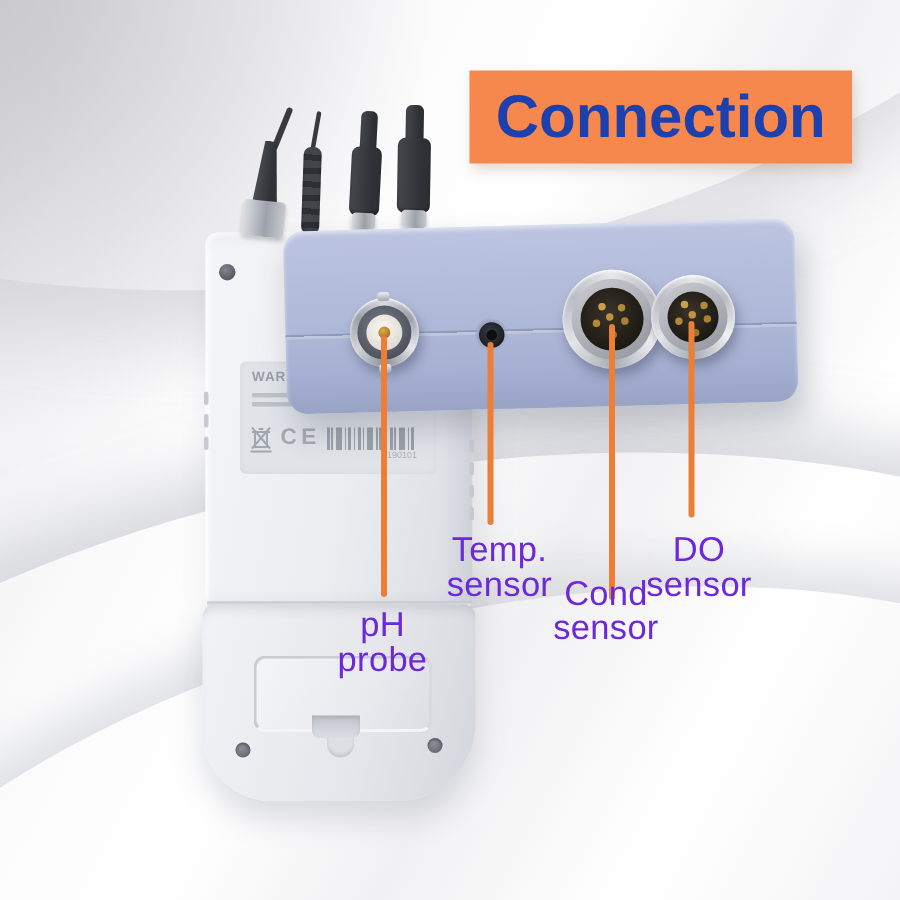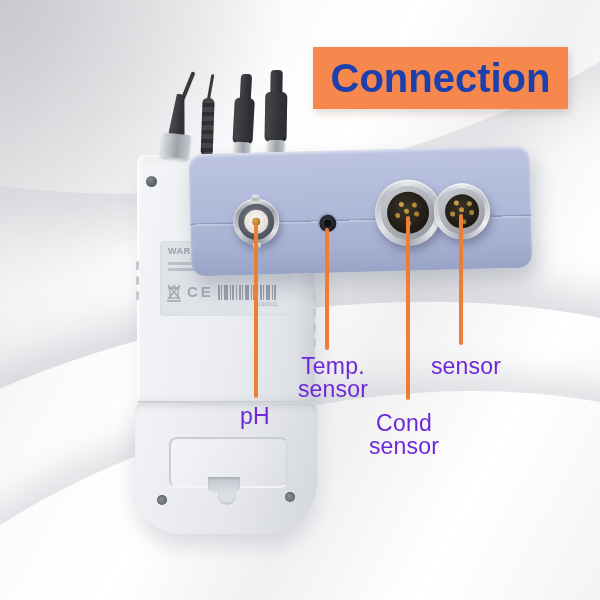"DO" span { html: none -> <span>DO</span> }
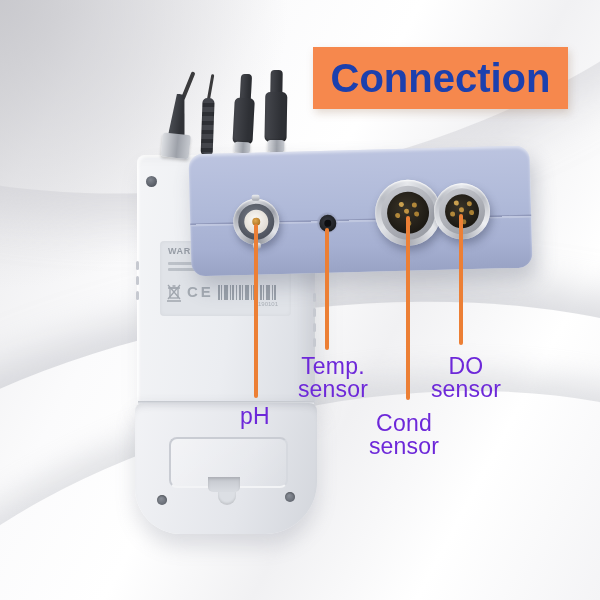"Cond" div.callout { top: 412px -> 384px }
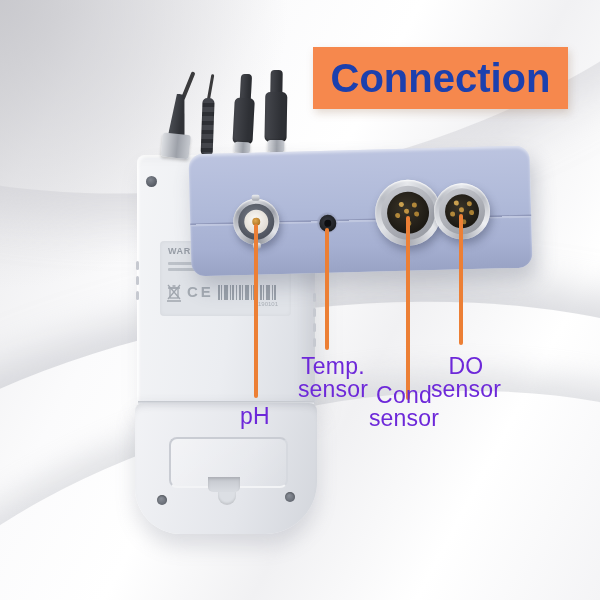"probe" span { html: none -> <span>probe</span> }
